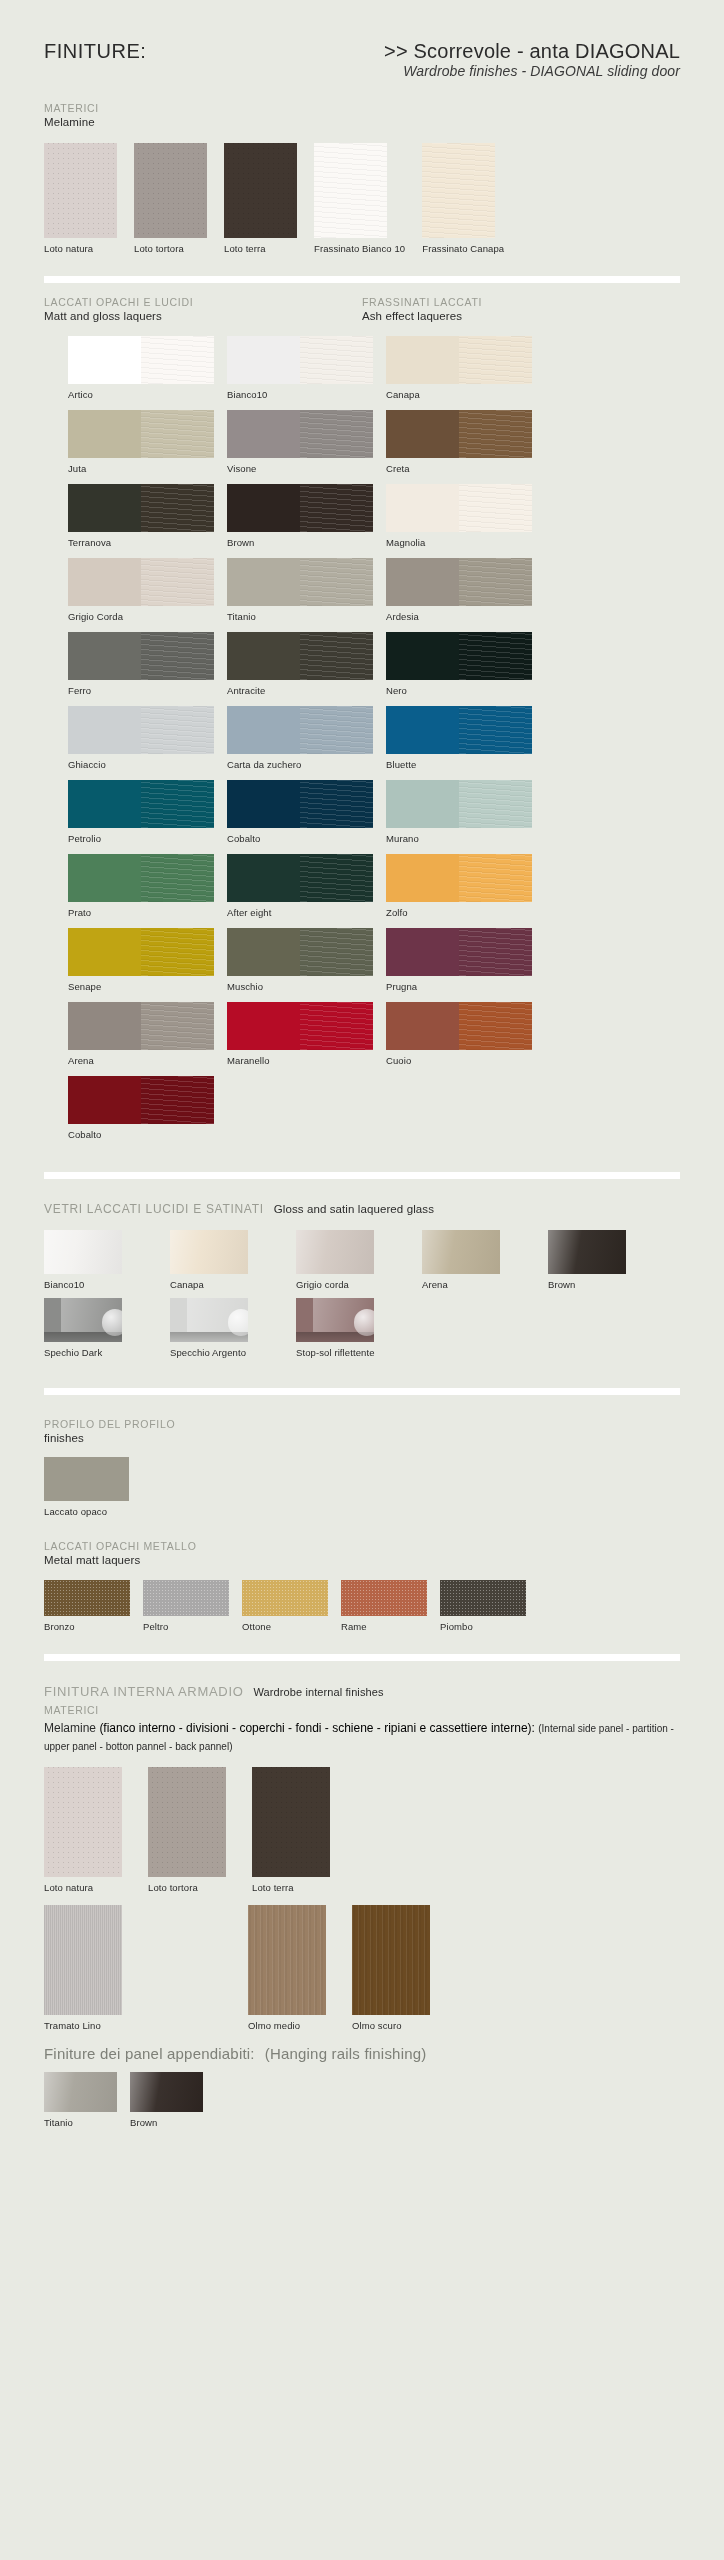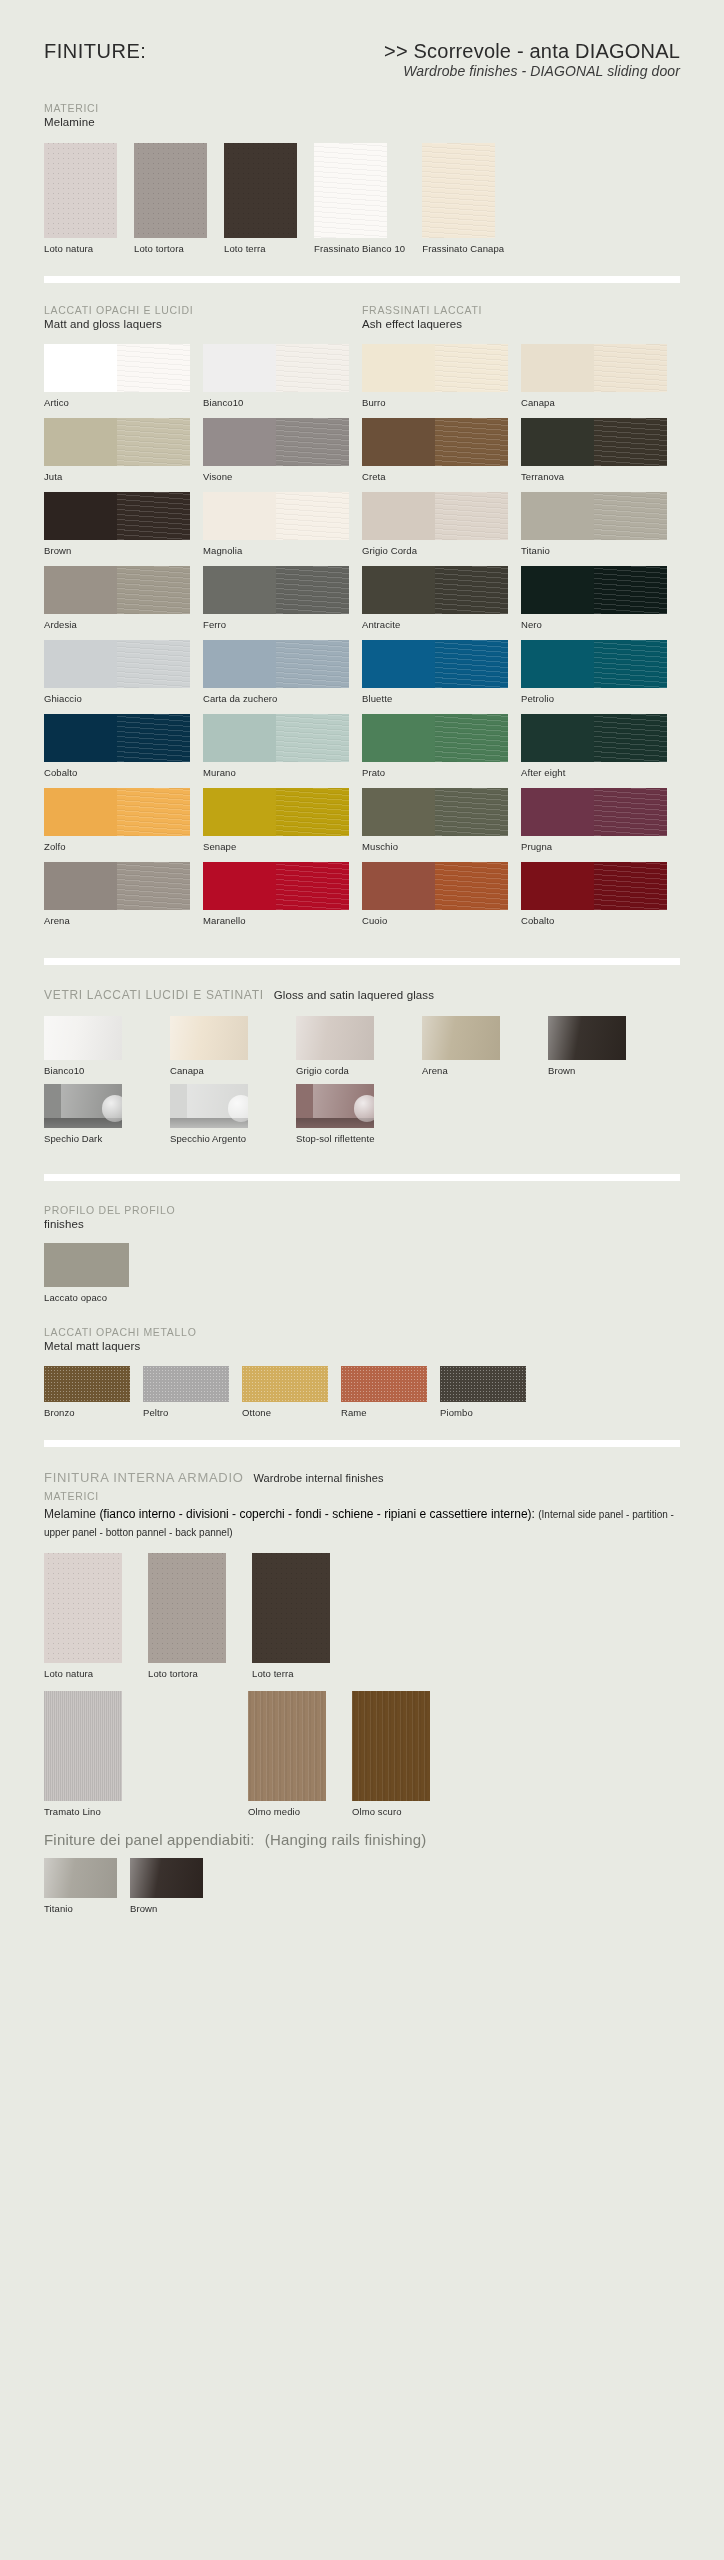"LACCATI OPACHI E LUCIDI" .two-col-heads { margin-top: 20px -> 12px }
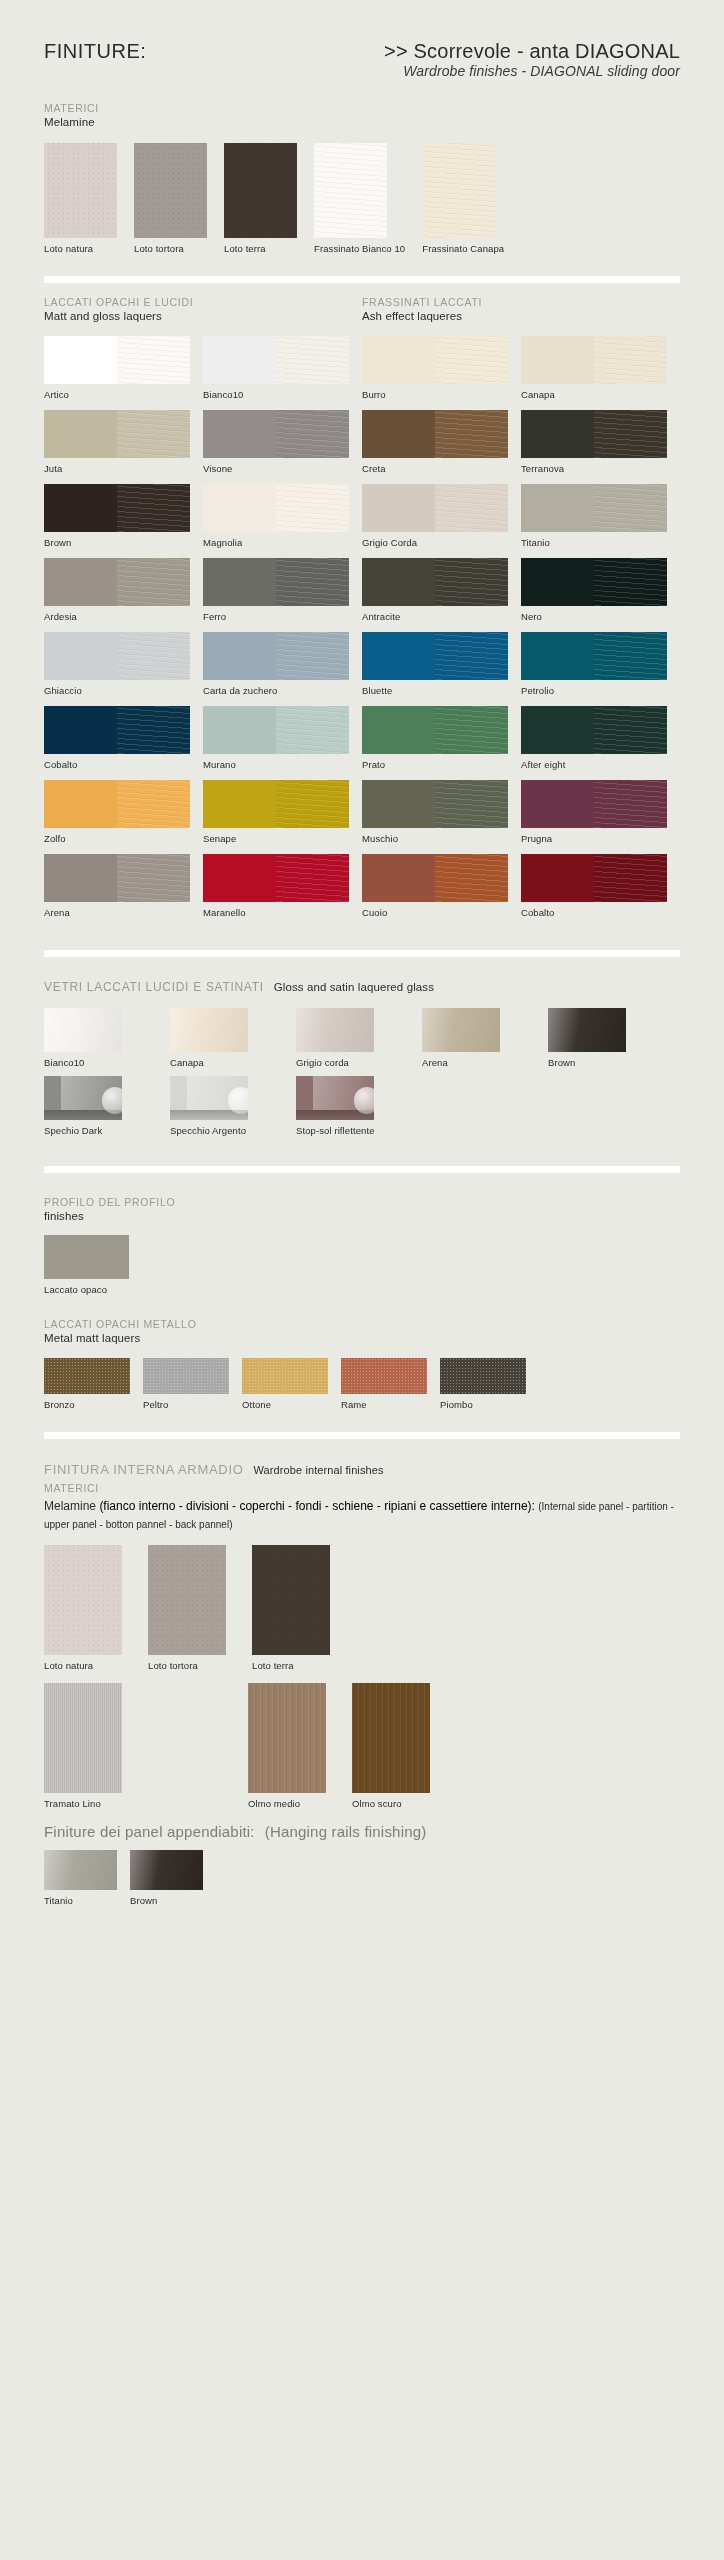"Artico" .grid-lac { margin-left: none -> 24px }
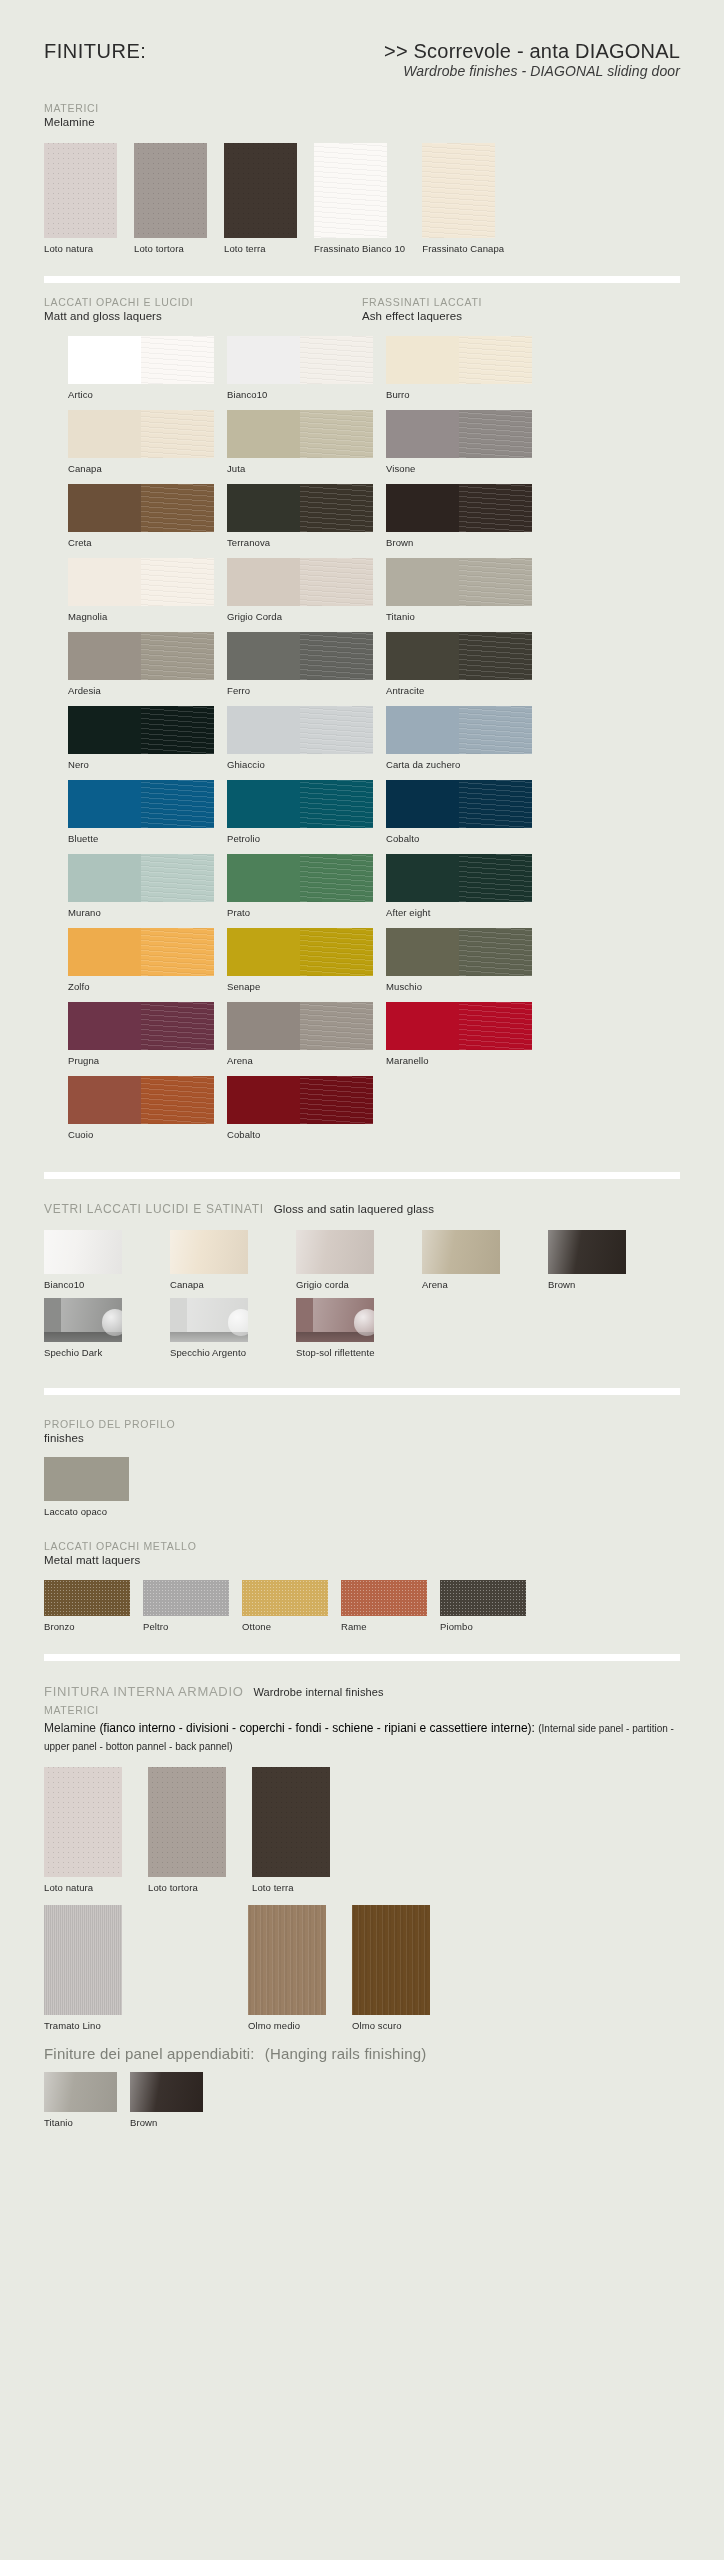"Burro" div.cell { html: <div> <div> <div></div> <div></div> </div> <div>Burro</div> </div> -> none }
